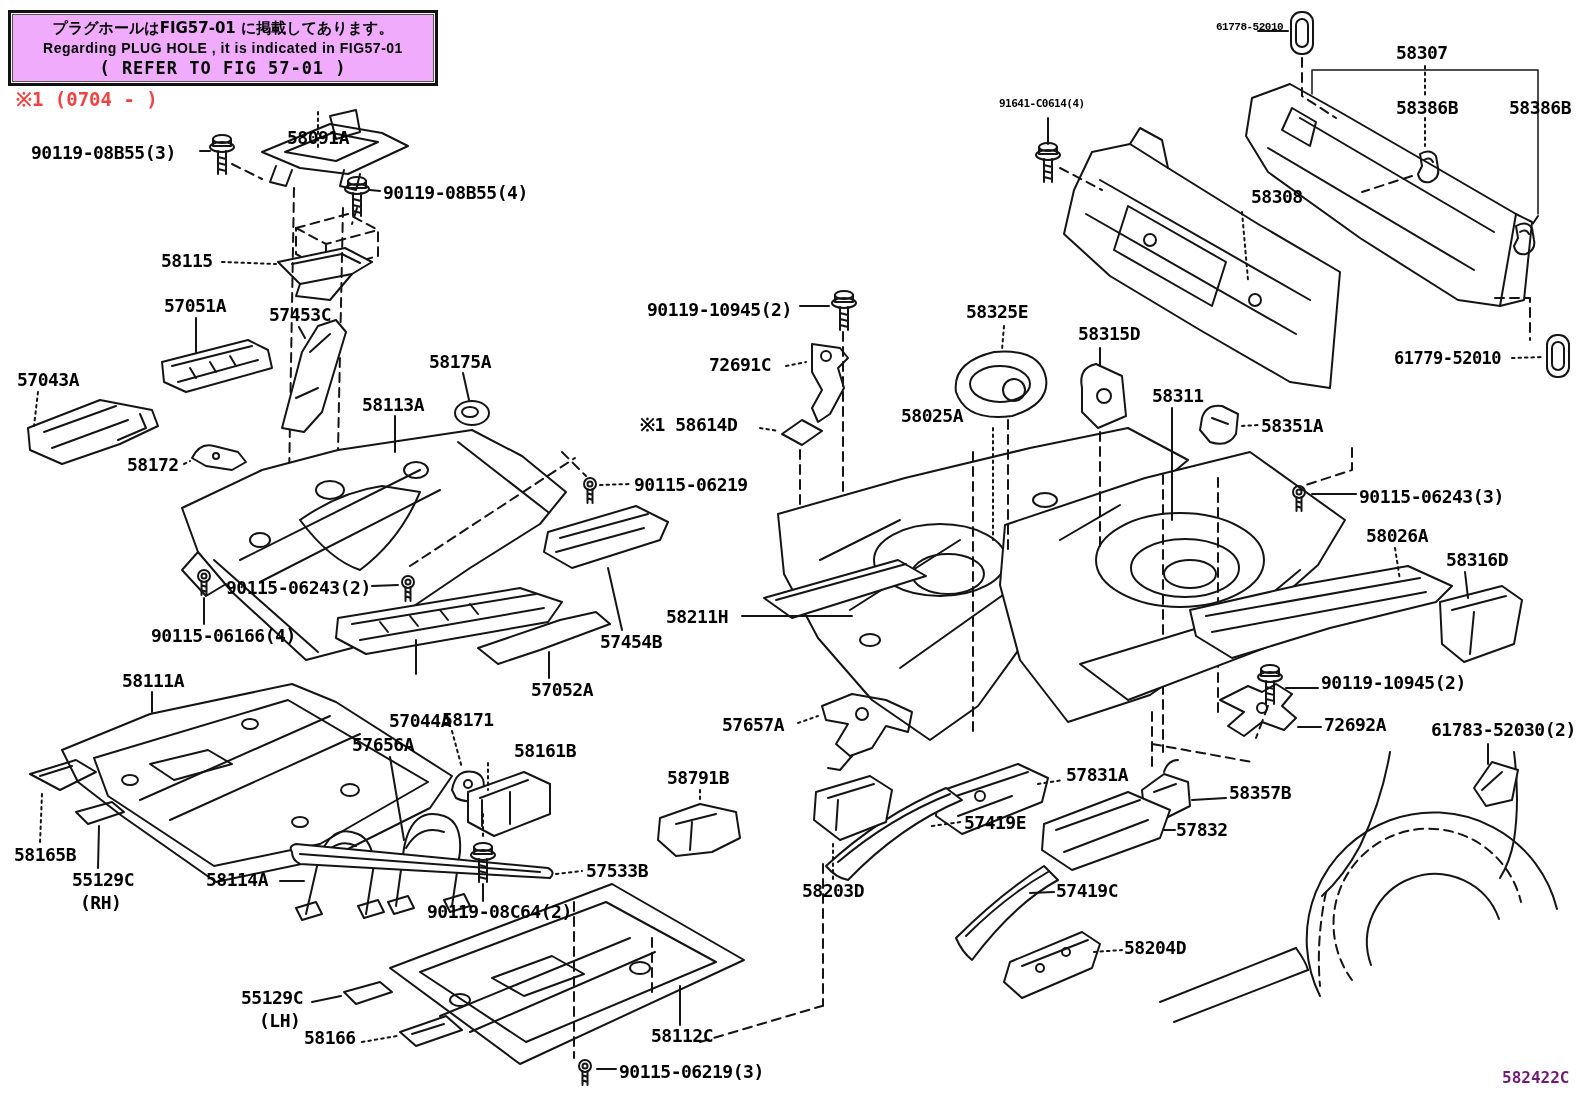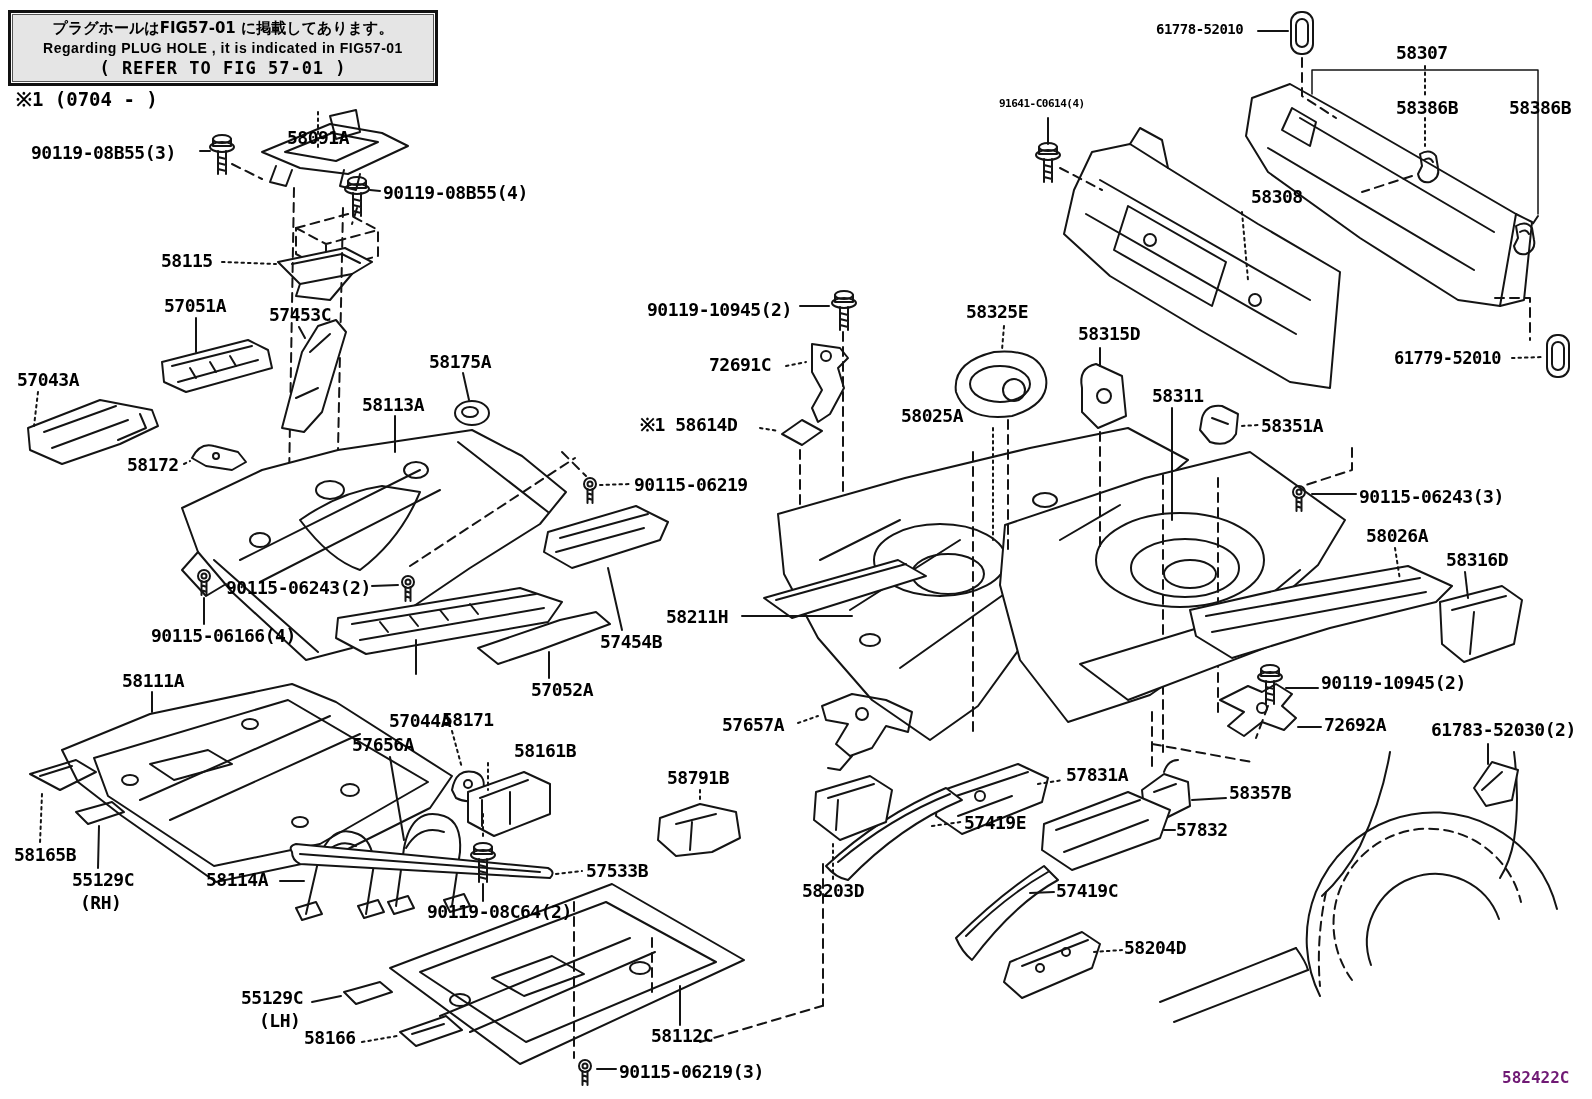"プラグホールはFIG57-01 に掲載してあります。" .note-box { background: #e5e5e5 -> #f0abfc }
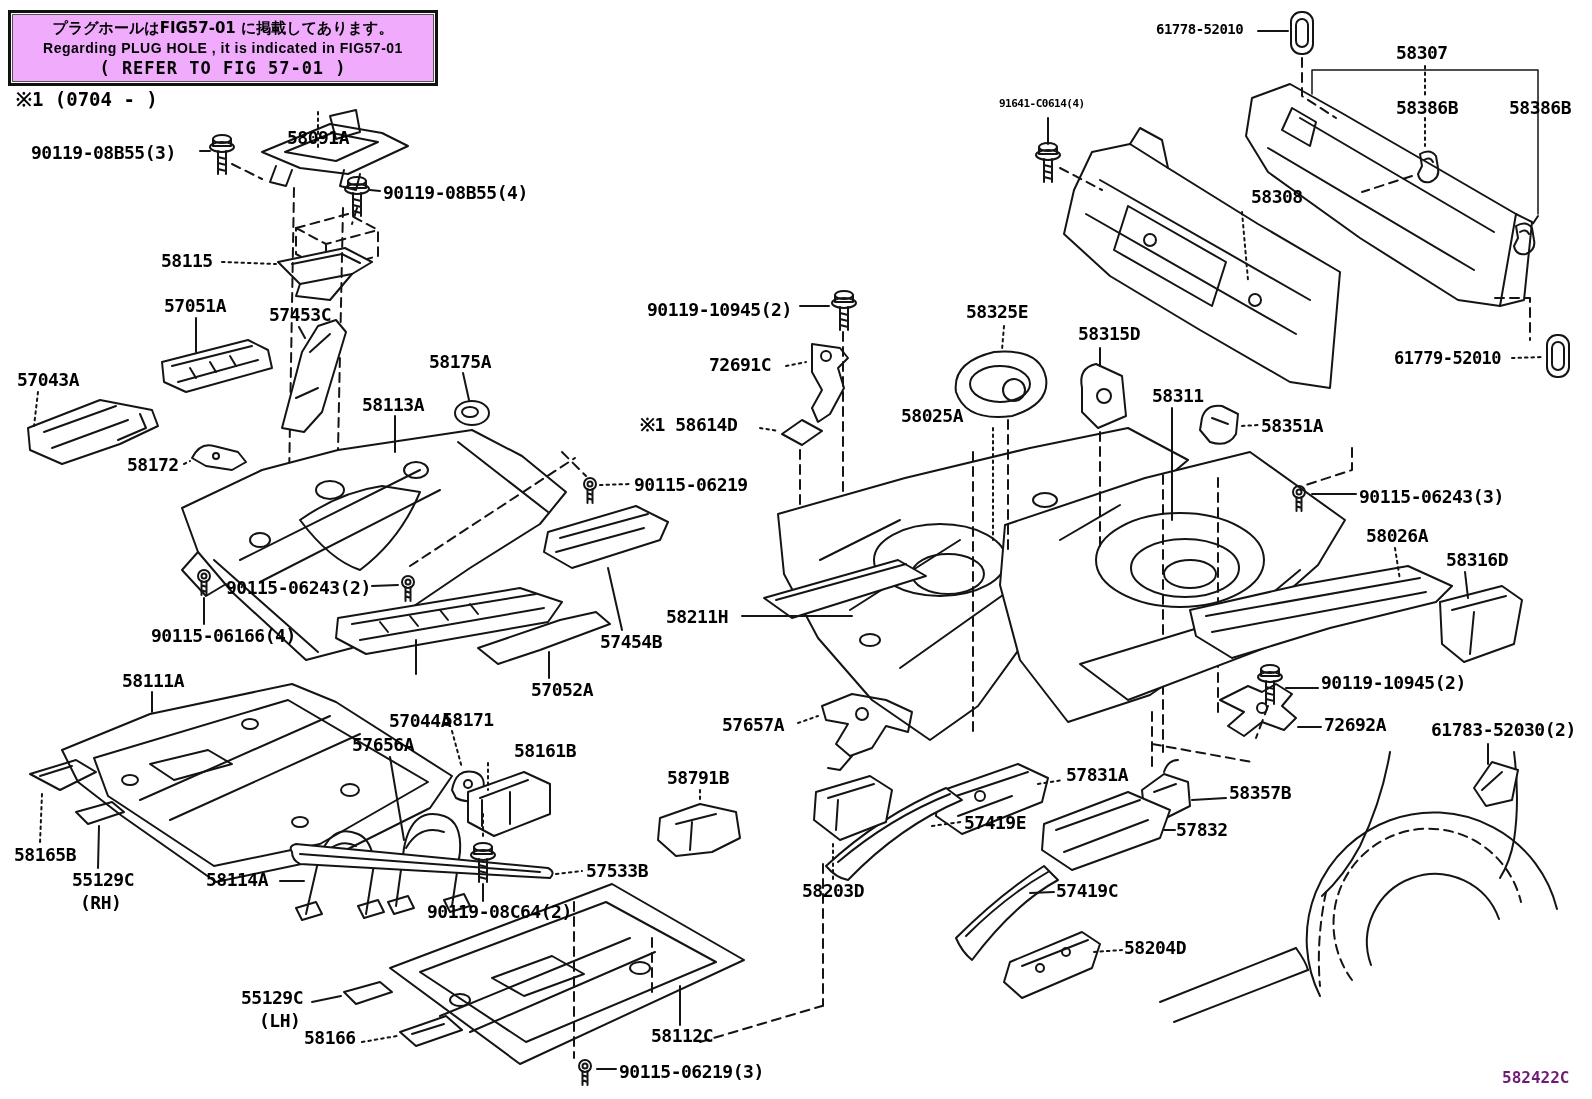"61778-52010" div.plabel { font-family: none -> Liberation Mono, monospace; font-size: 14px -> 11px; left: 1156px -> 1216px }
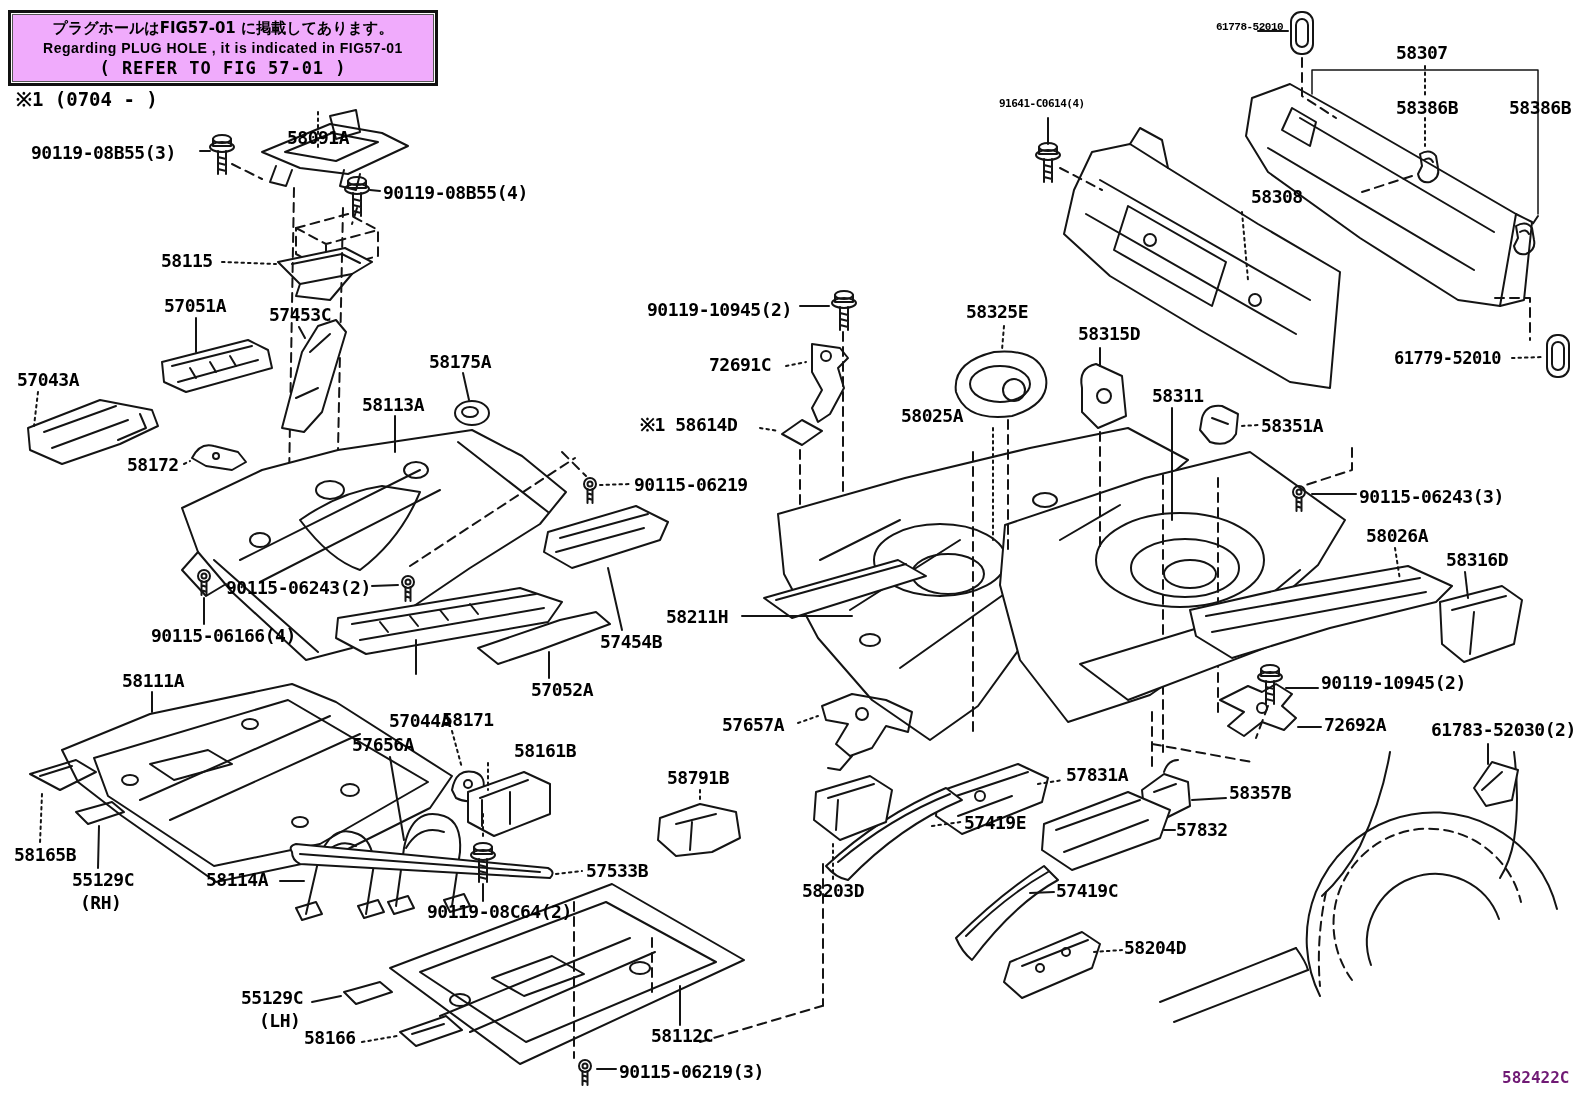"※1 (0704 - )" .variant-note { color: #000000 -> #ef4444 }
